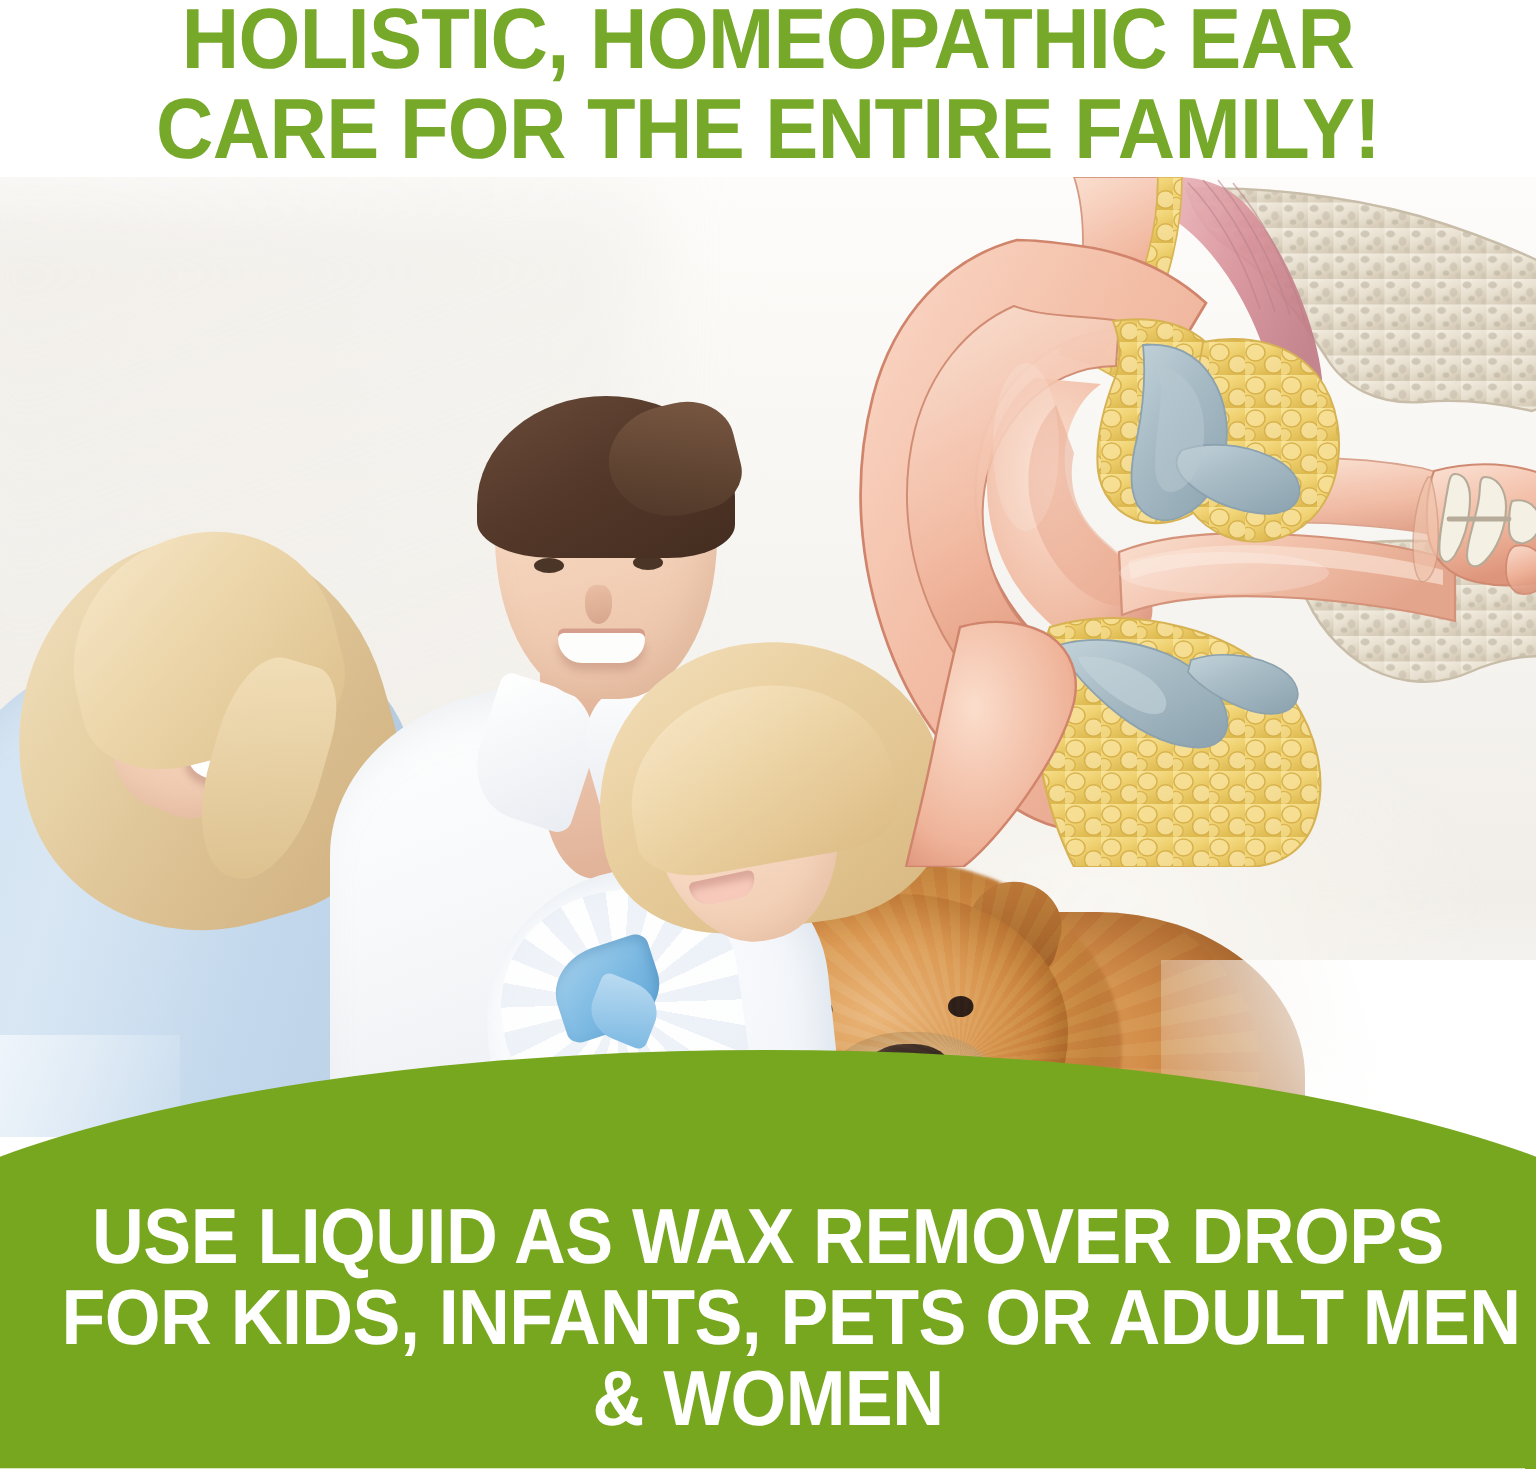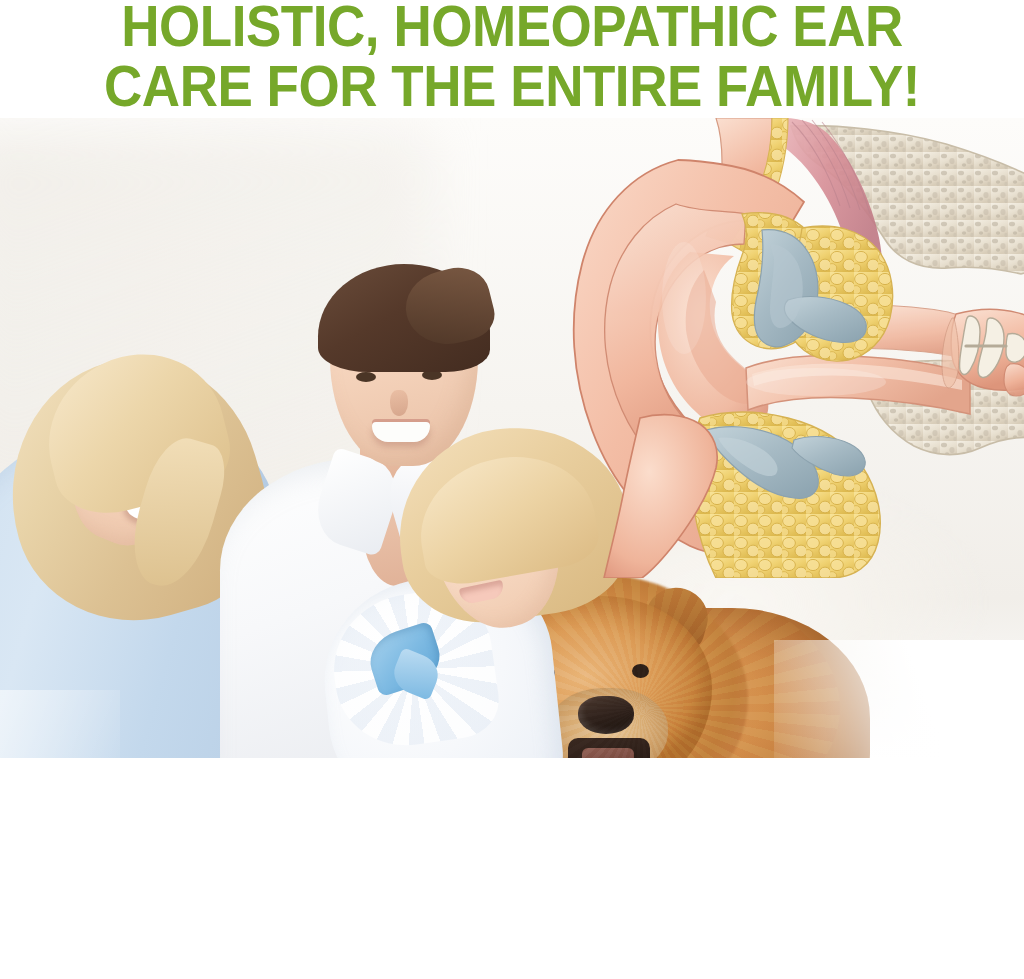"USE LIQUID AS WAX REMOVER" div.banner-wrap { html: none -> <div> <div></div> <div> <span>USE LIQUID AS WAX REMOVER DROPS</span> <span>FOR KIDS, INFANTS, PETS OR ADULT MEN</span> <span>&amp; WOMEN</span> </div> </div> }
